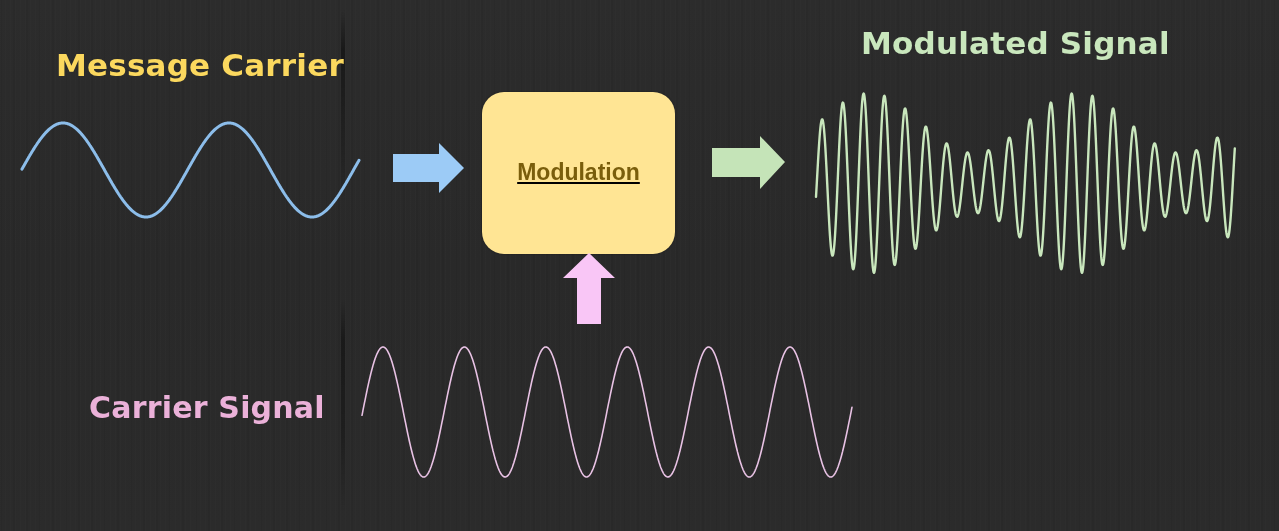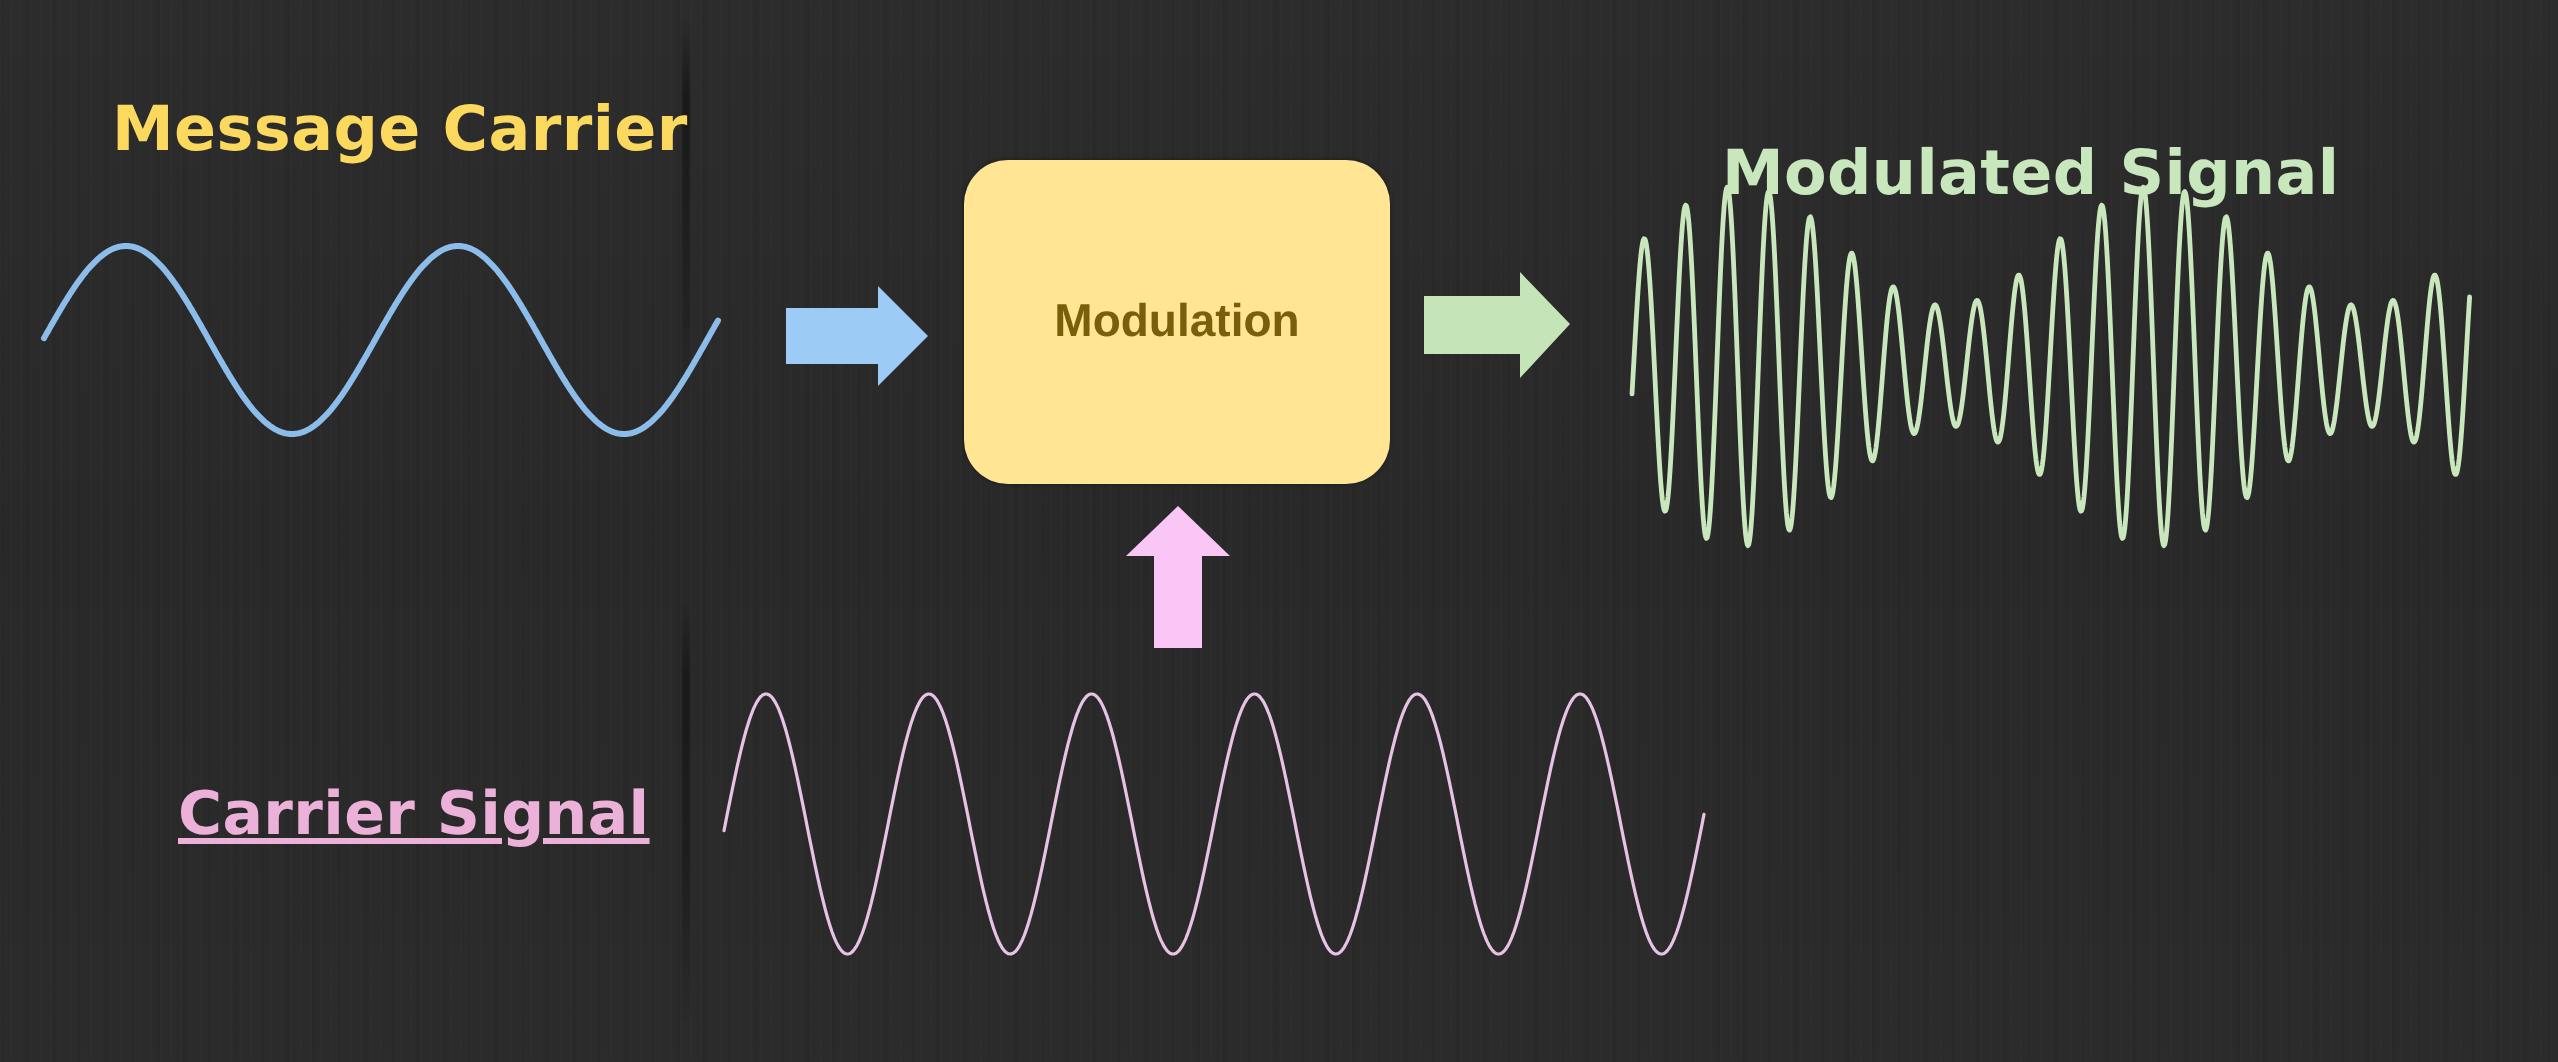"Modulated Signal" div.label { margin-top: 44px -> none }
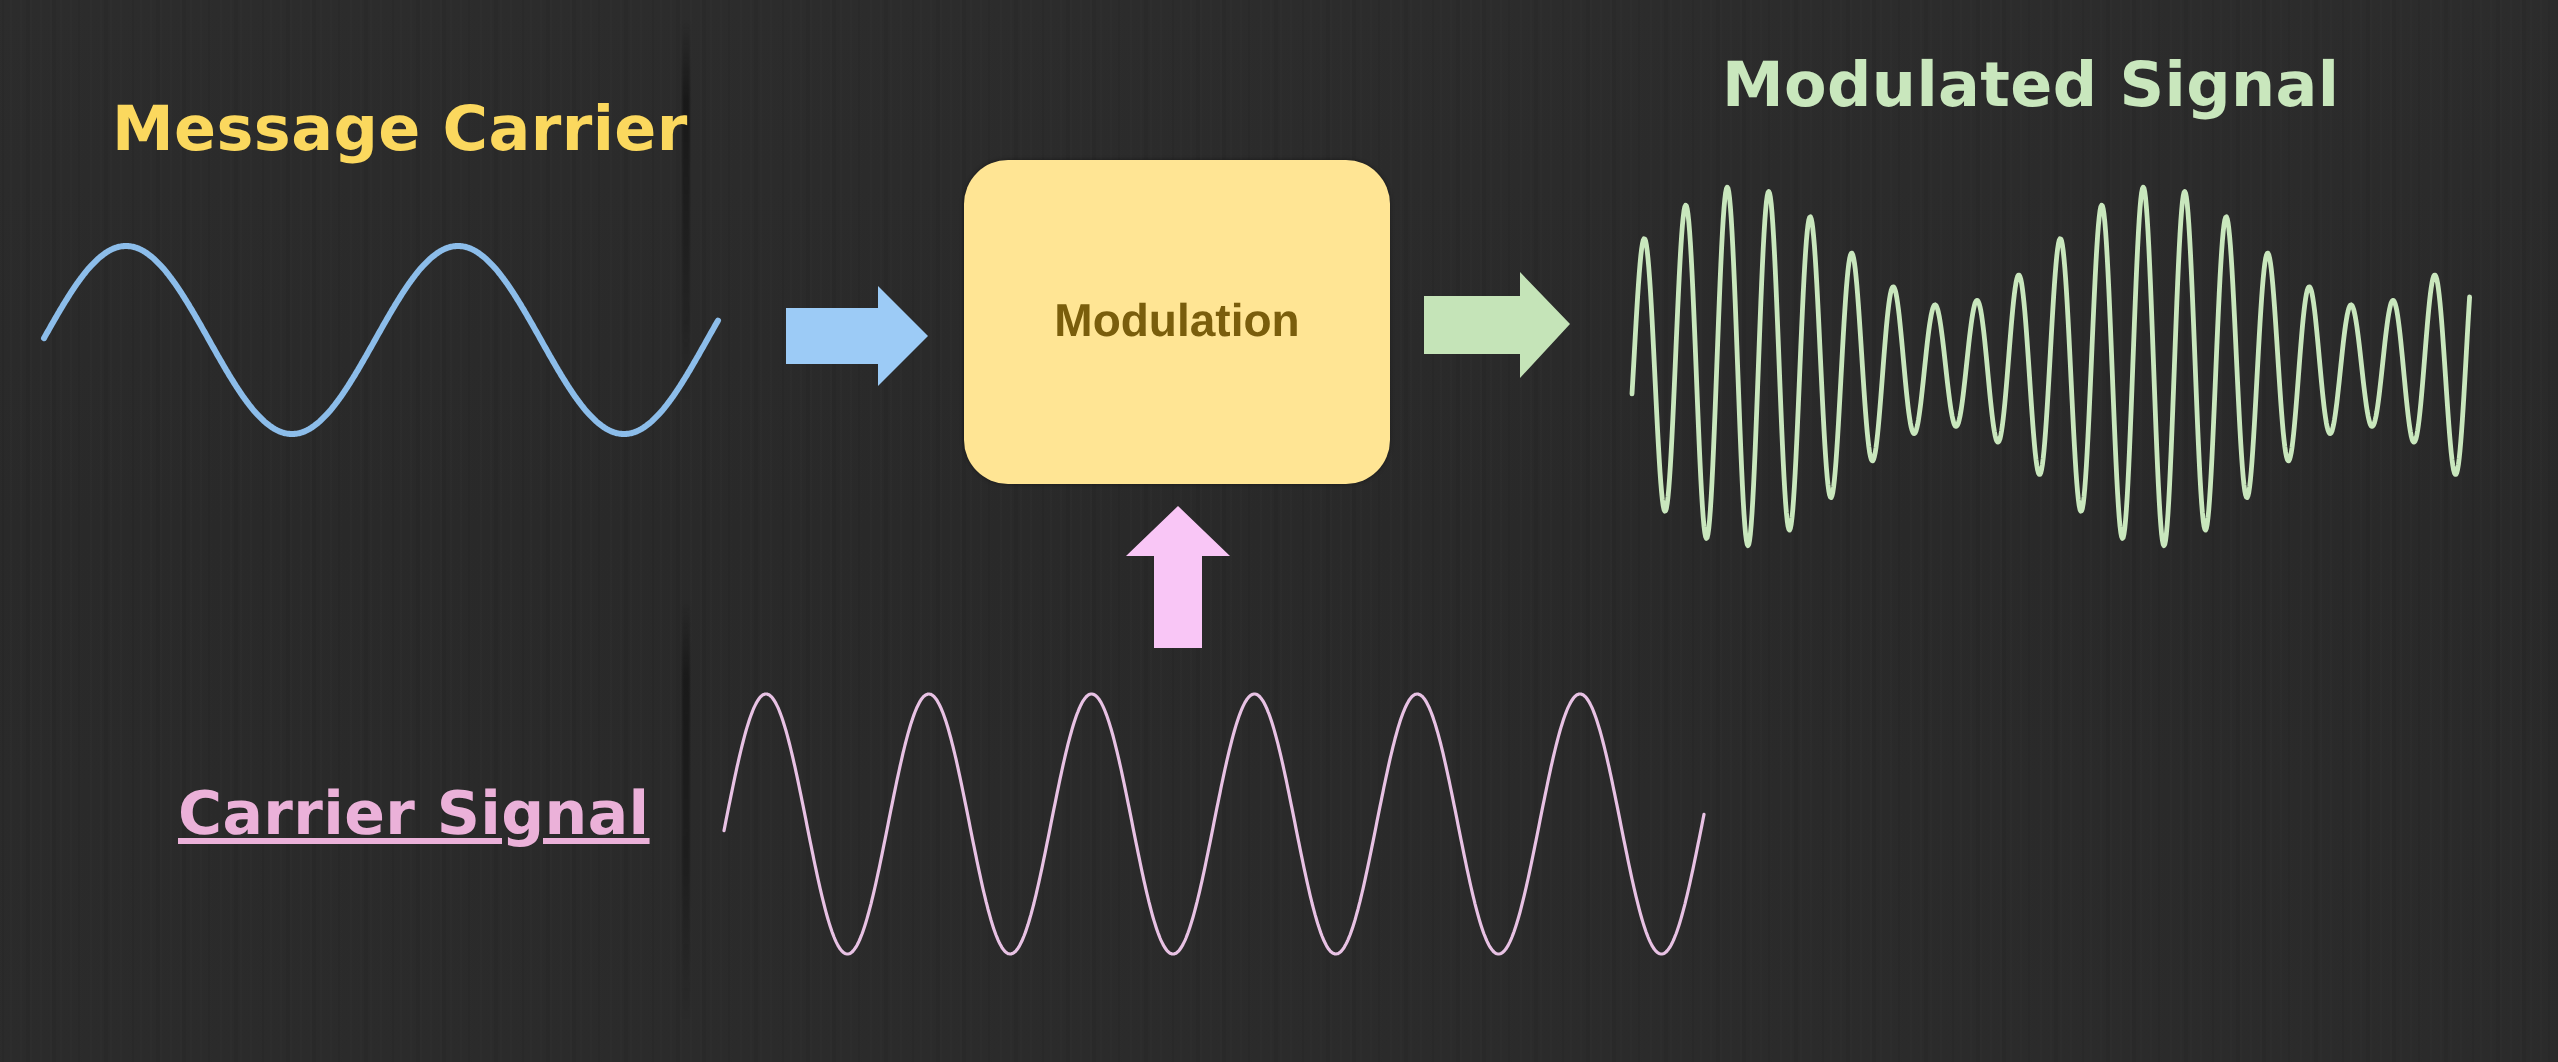"Modulation" .mod-box { text-decoration: none -> underline; top: 80px -> 92px; width: 213px -> 193px }
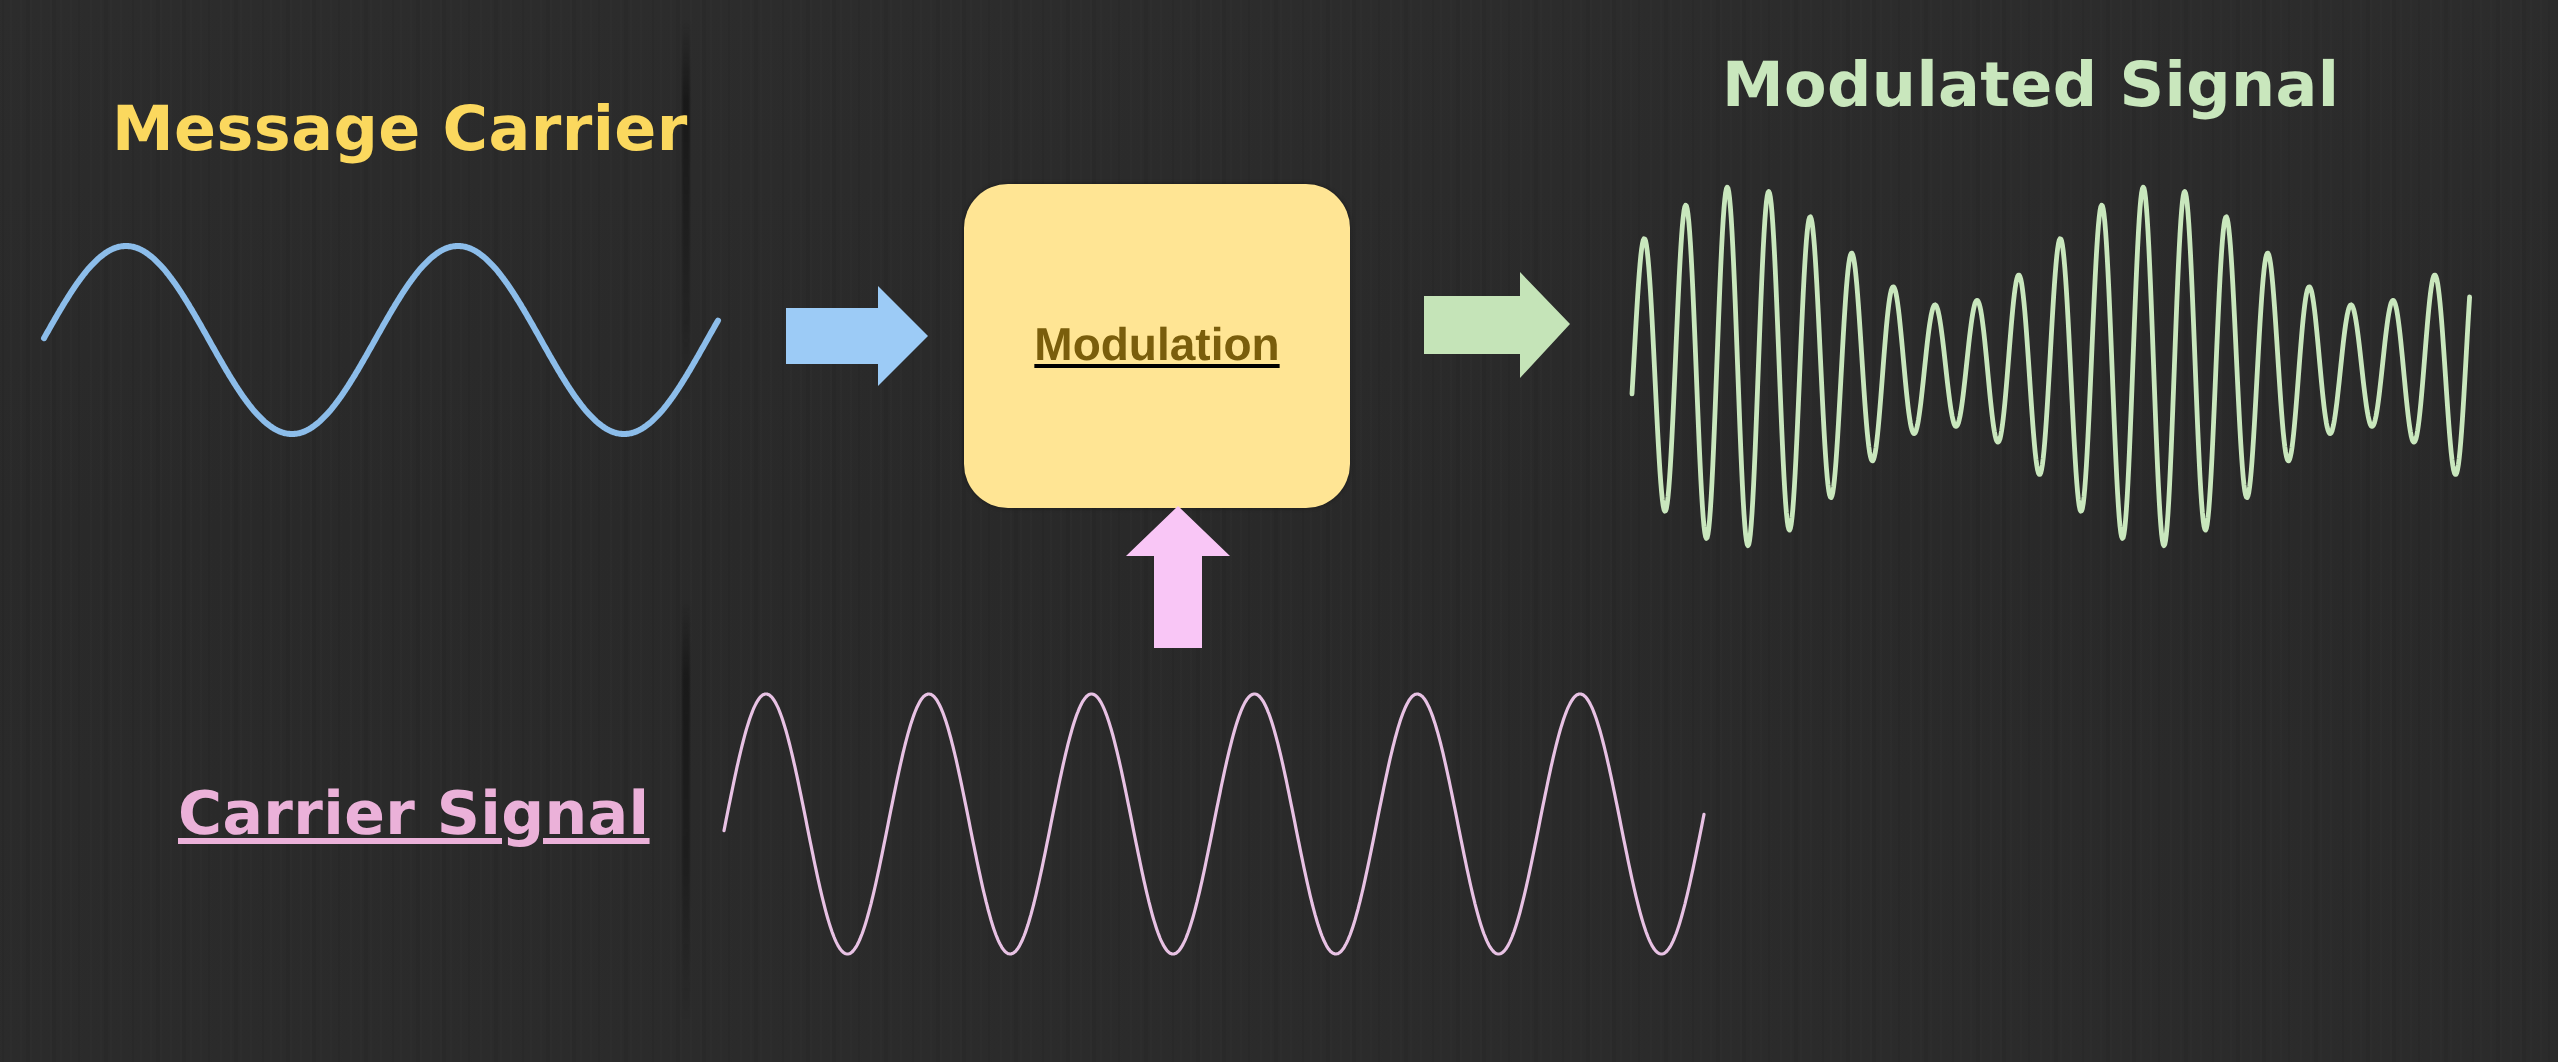"Carrier Signal" div.label { text-decoration: underline -> none }
